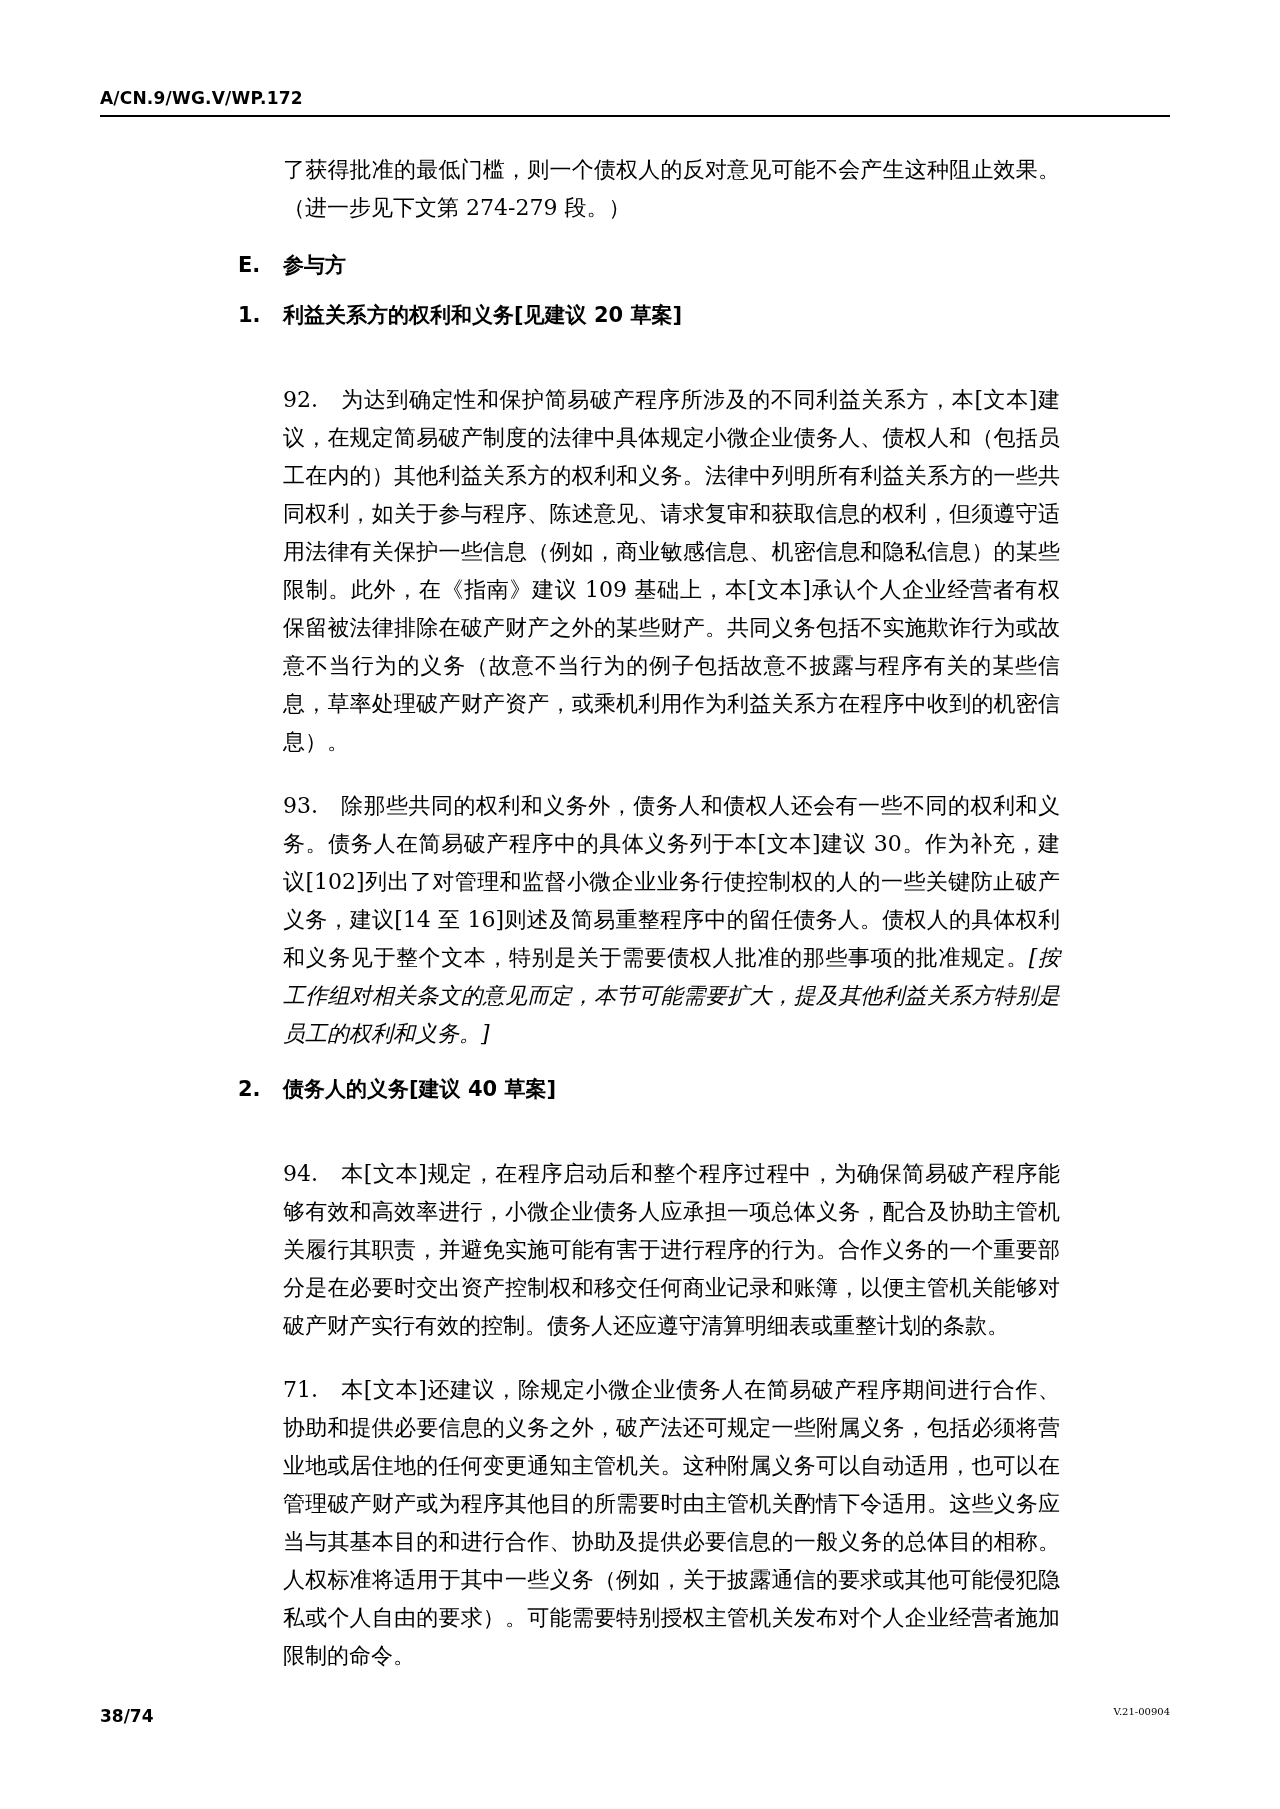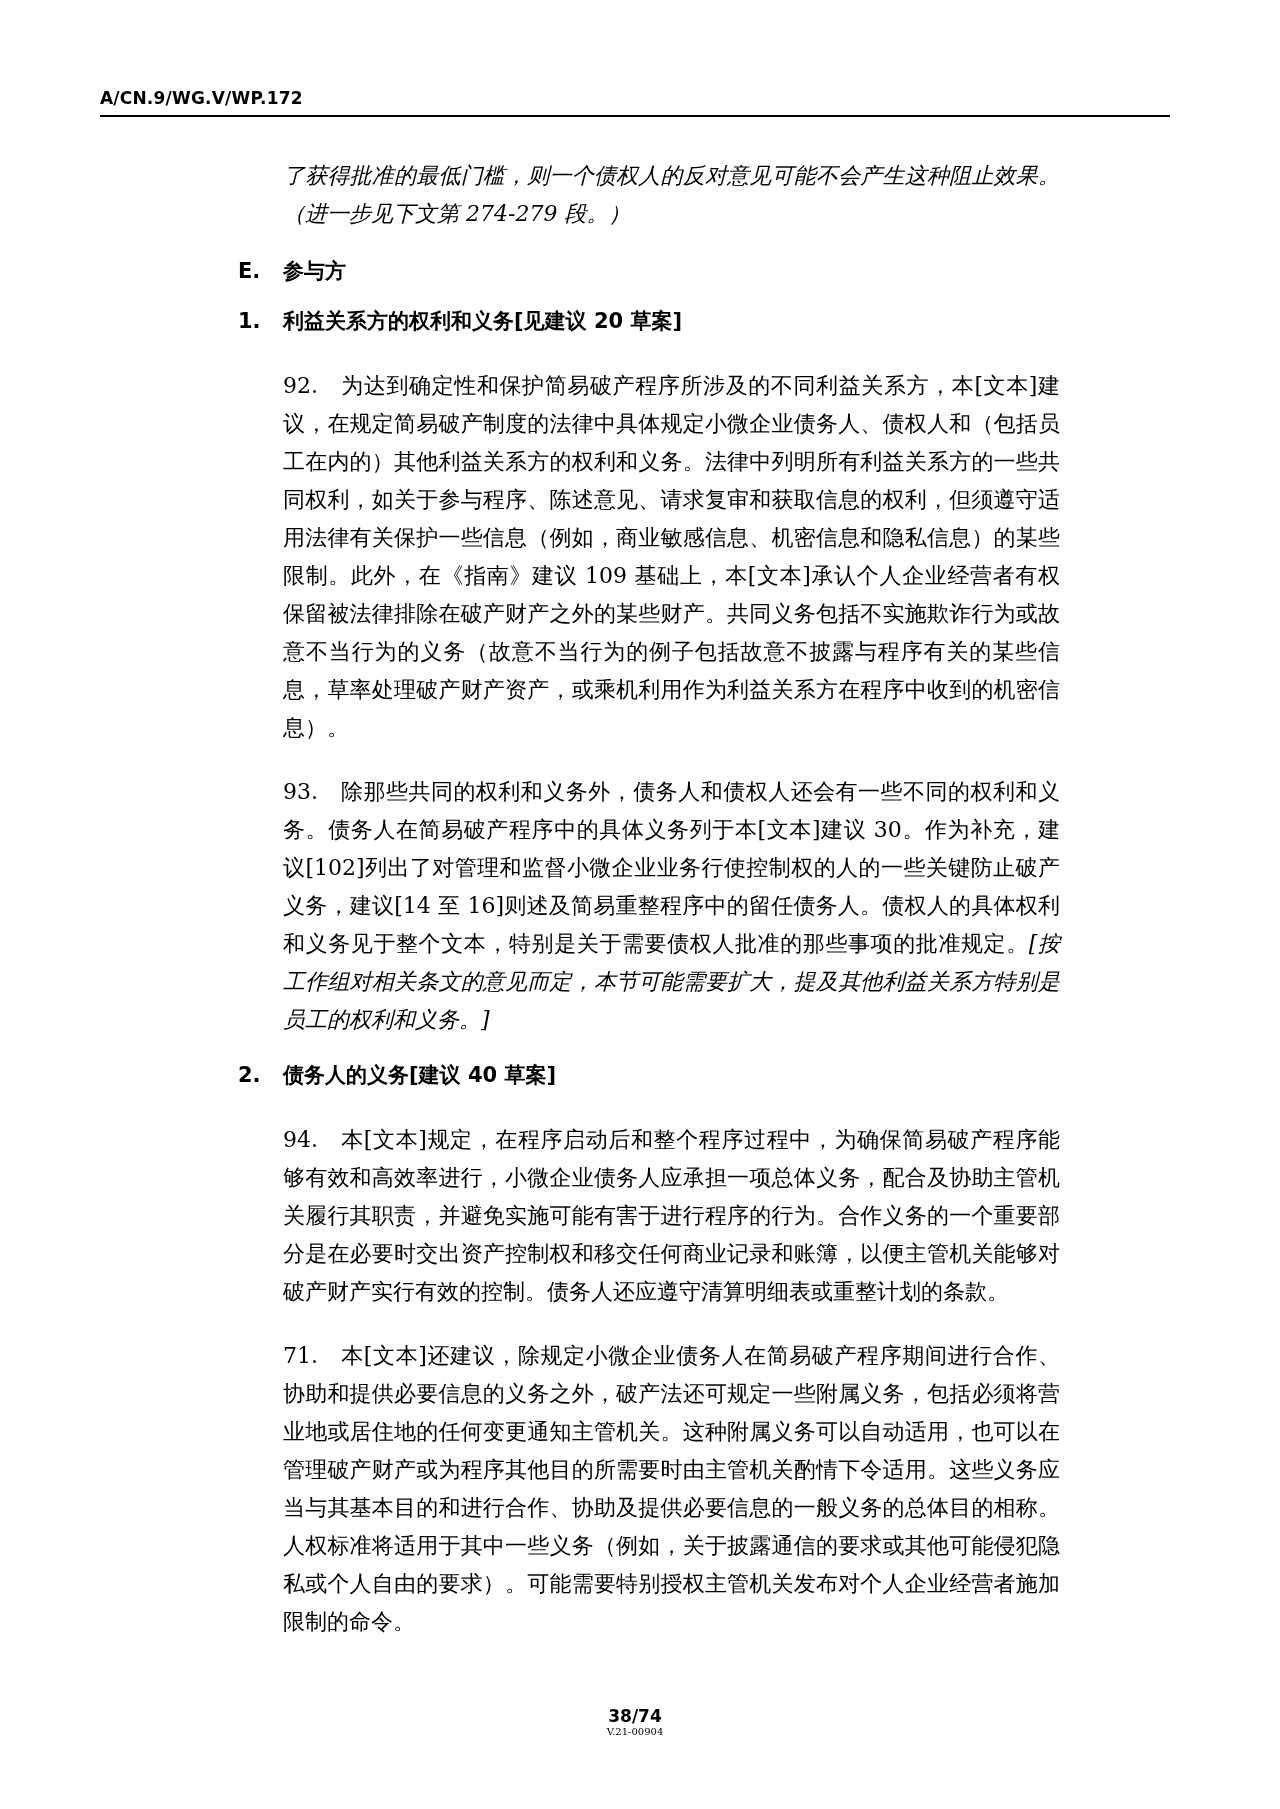"了获得批准的最低门槛，则一个债权人的反对意见可能不会产生这种阻止效果。（进一步见" .doc-body > .block-paragraph:first-child { font-style: italic -> none; margin-top: 11px -> 5px }
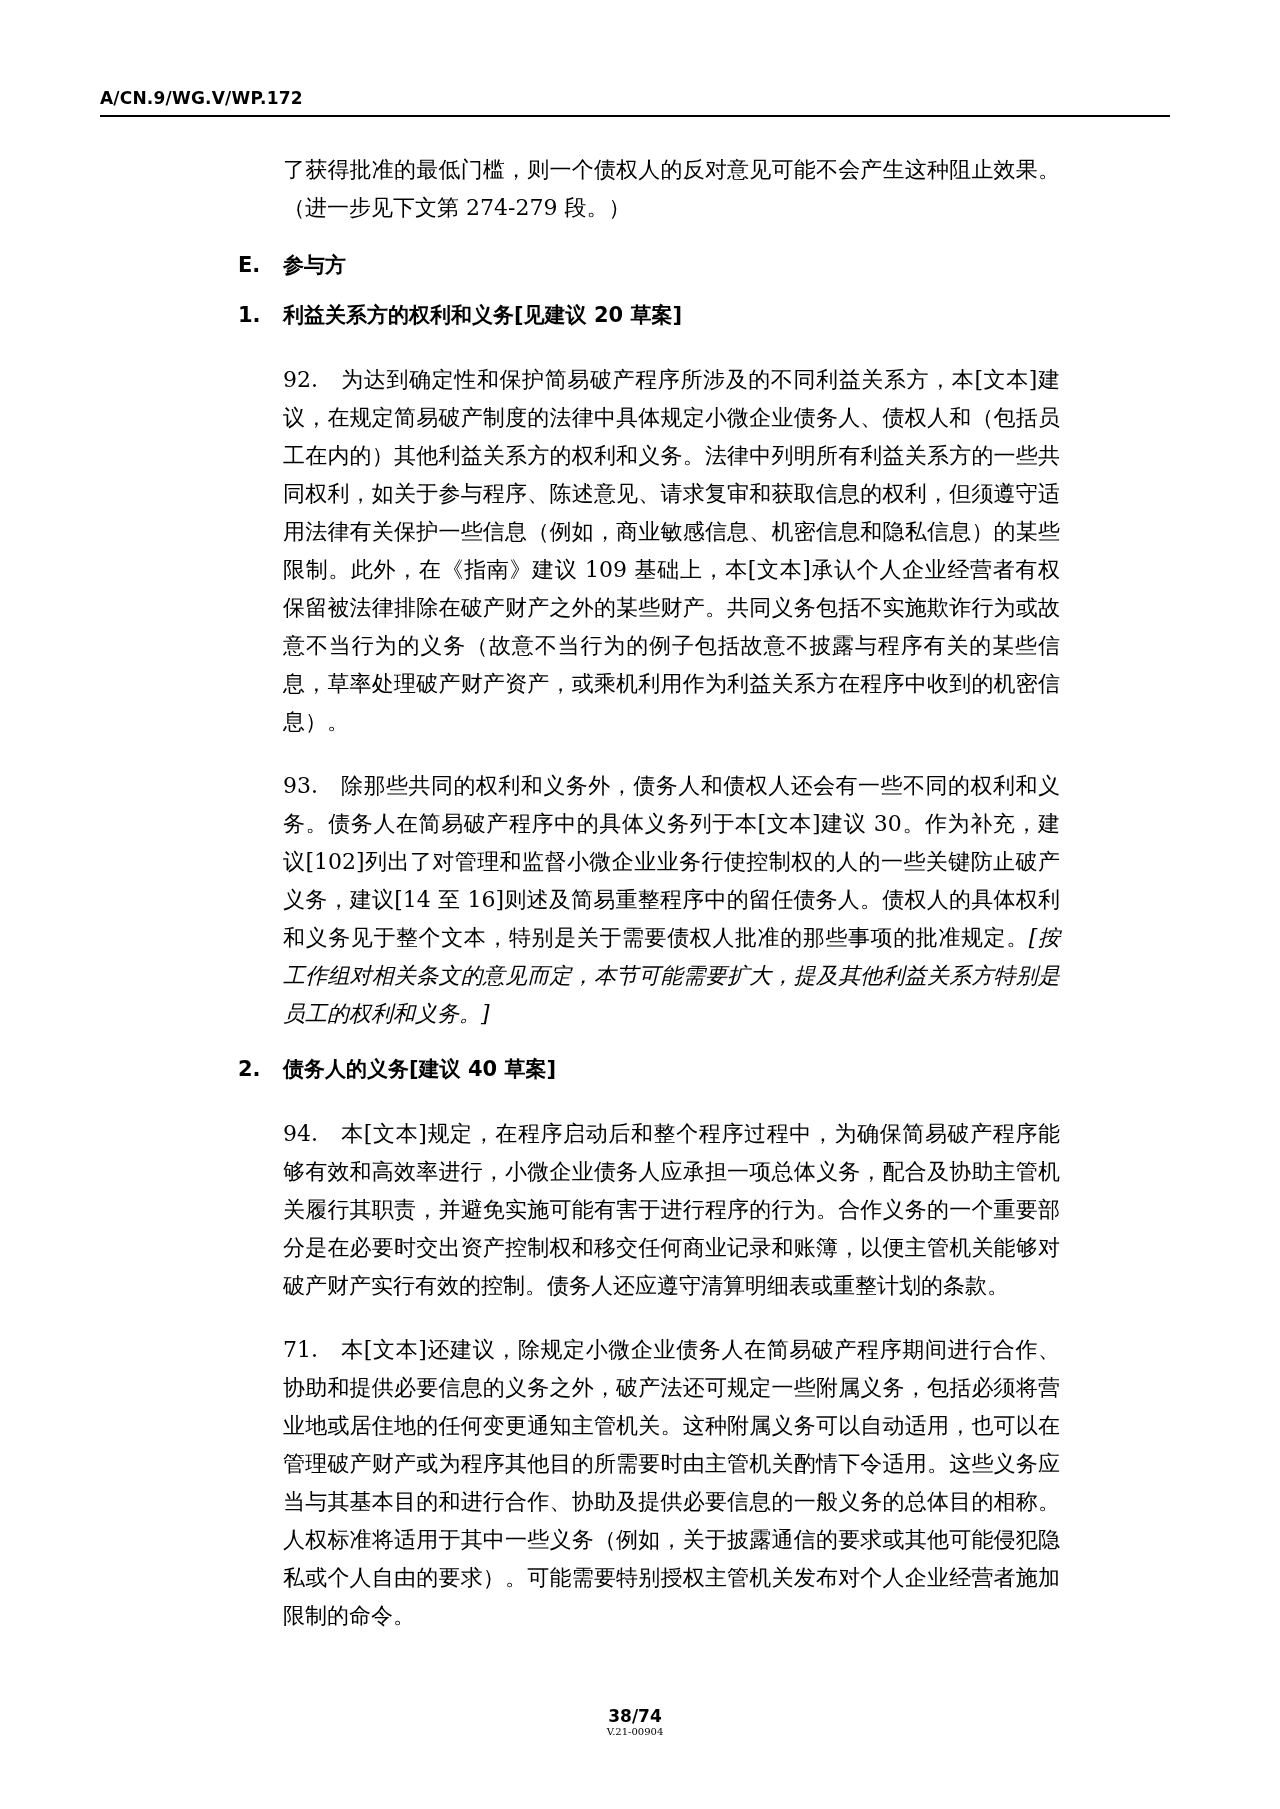"92." .block-heading + .block-paragraph { margin-top: 32px -> 52px }
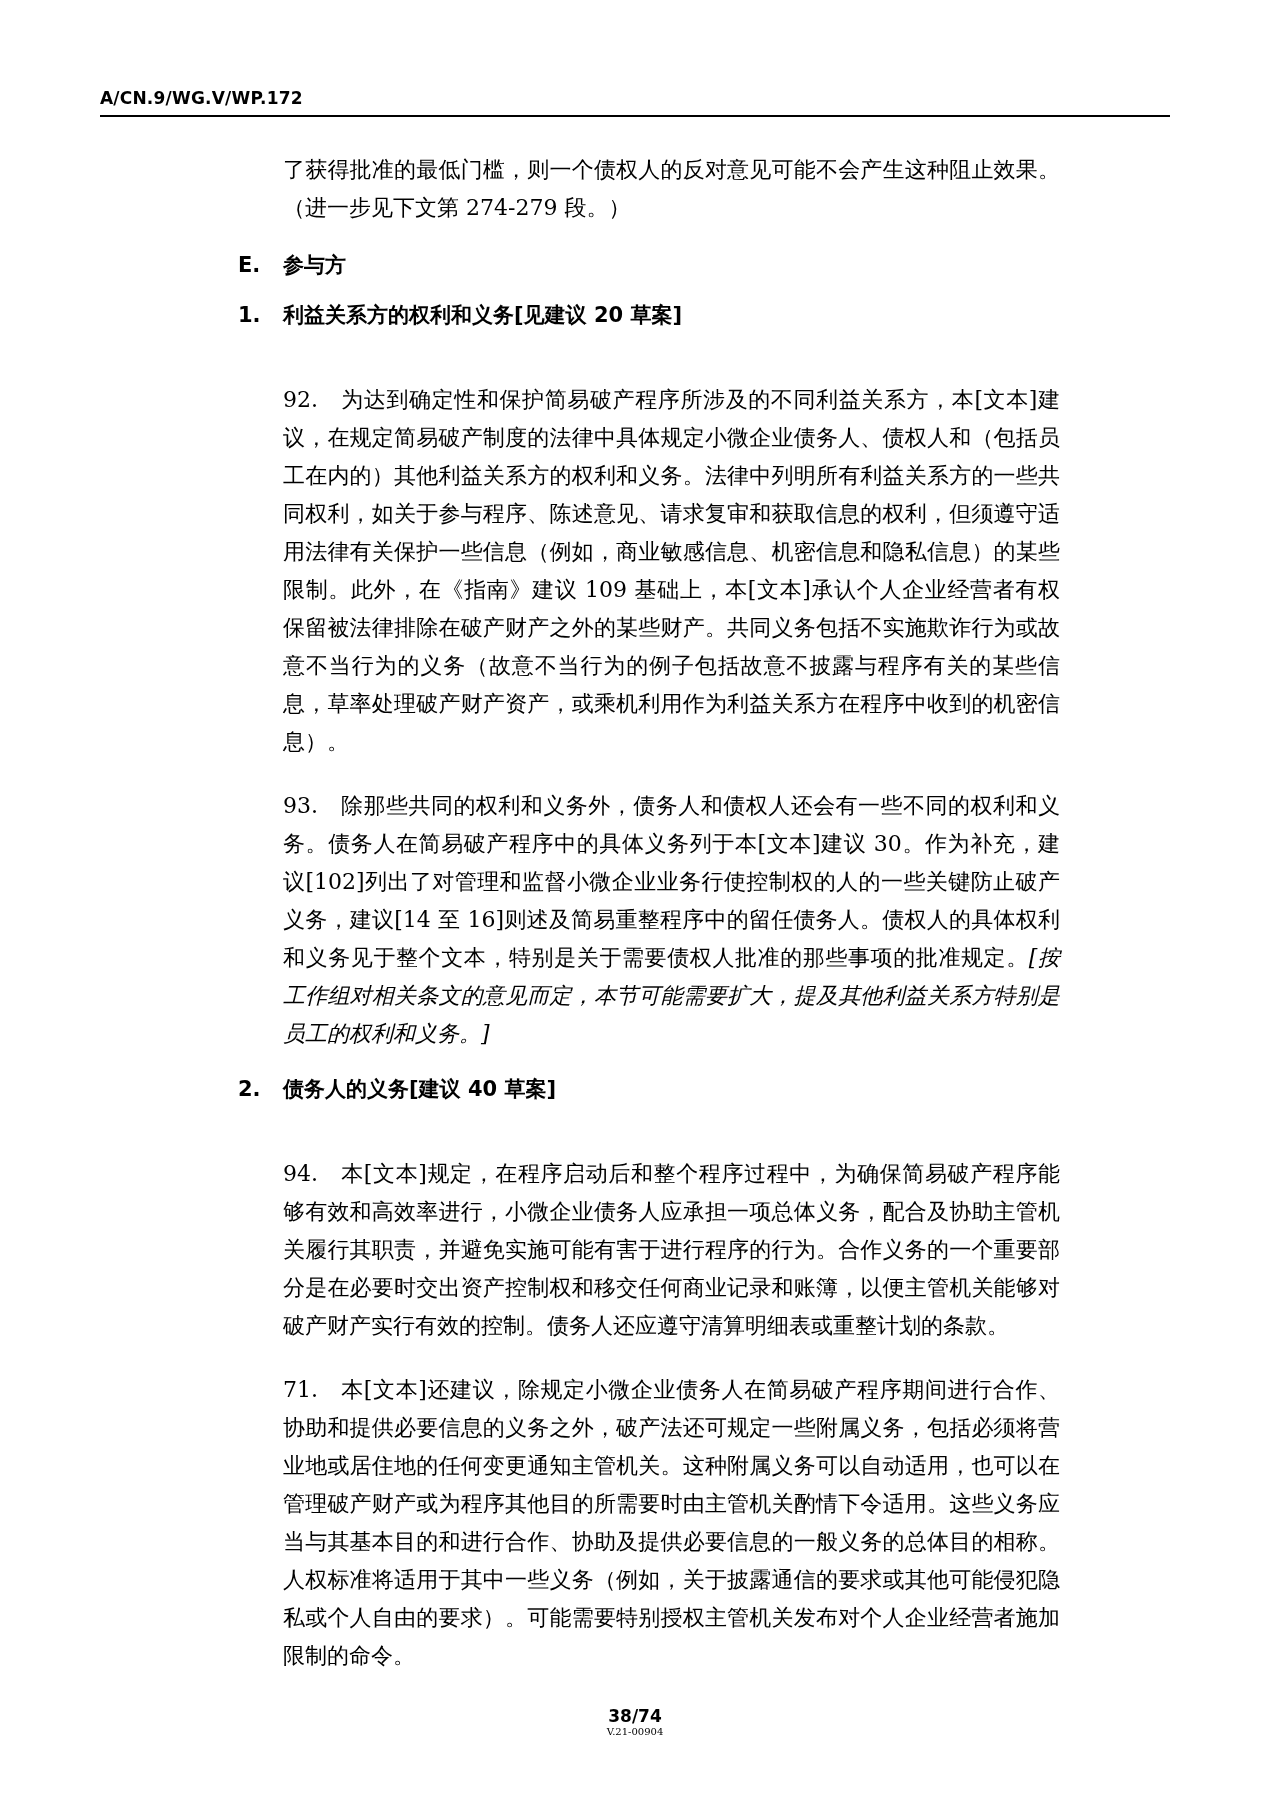"38/74" .doc-footer { align-items: center -> flex-start; flex-direction: column -> none }
